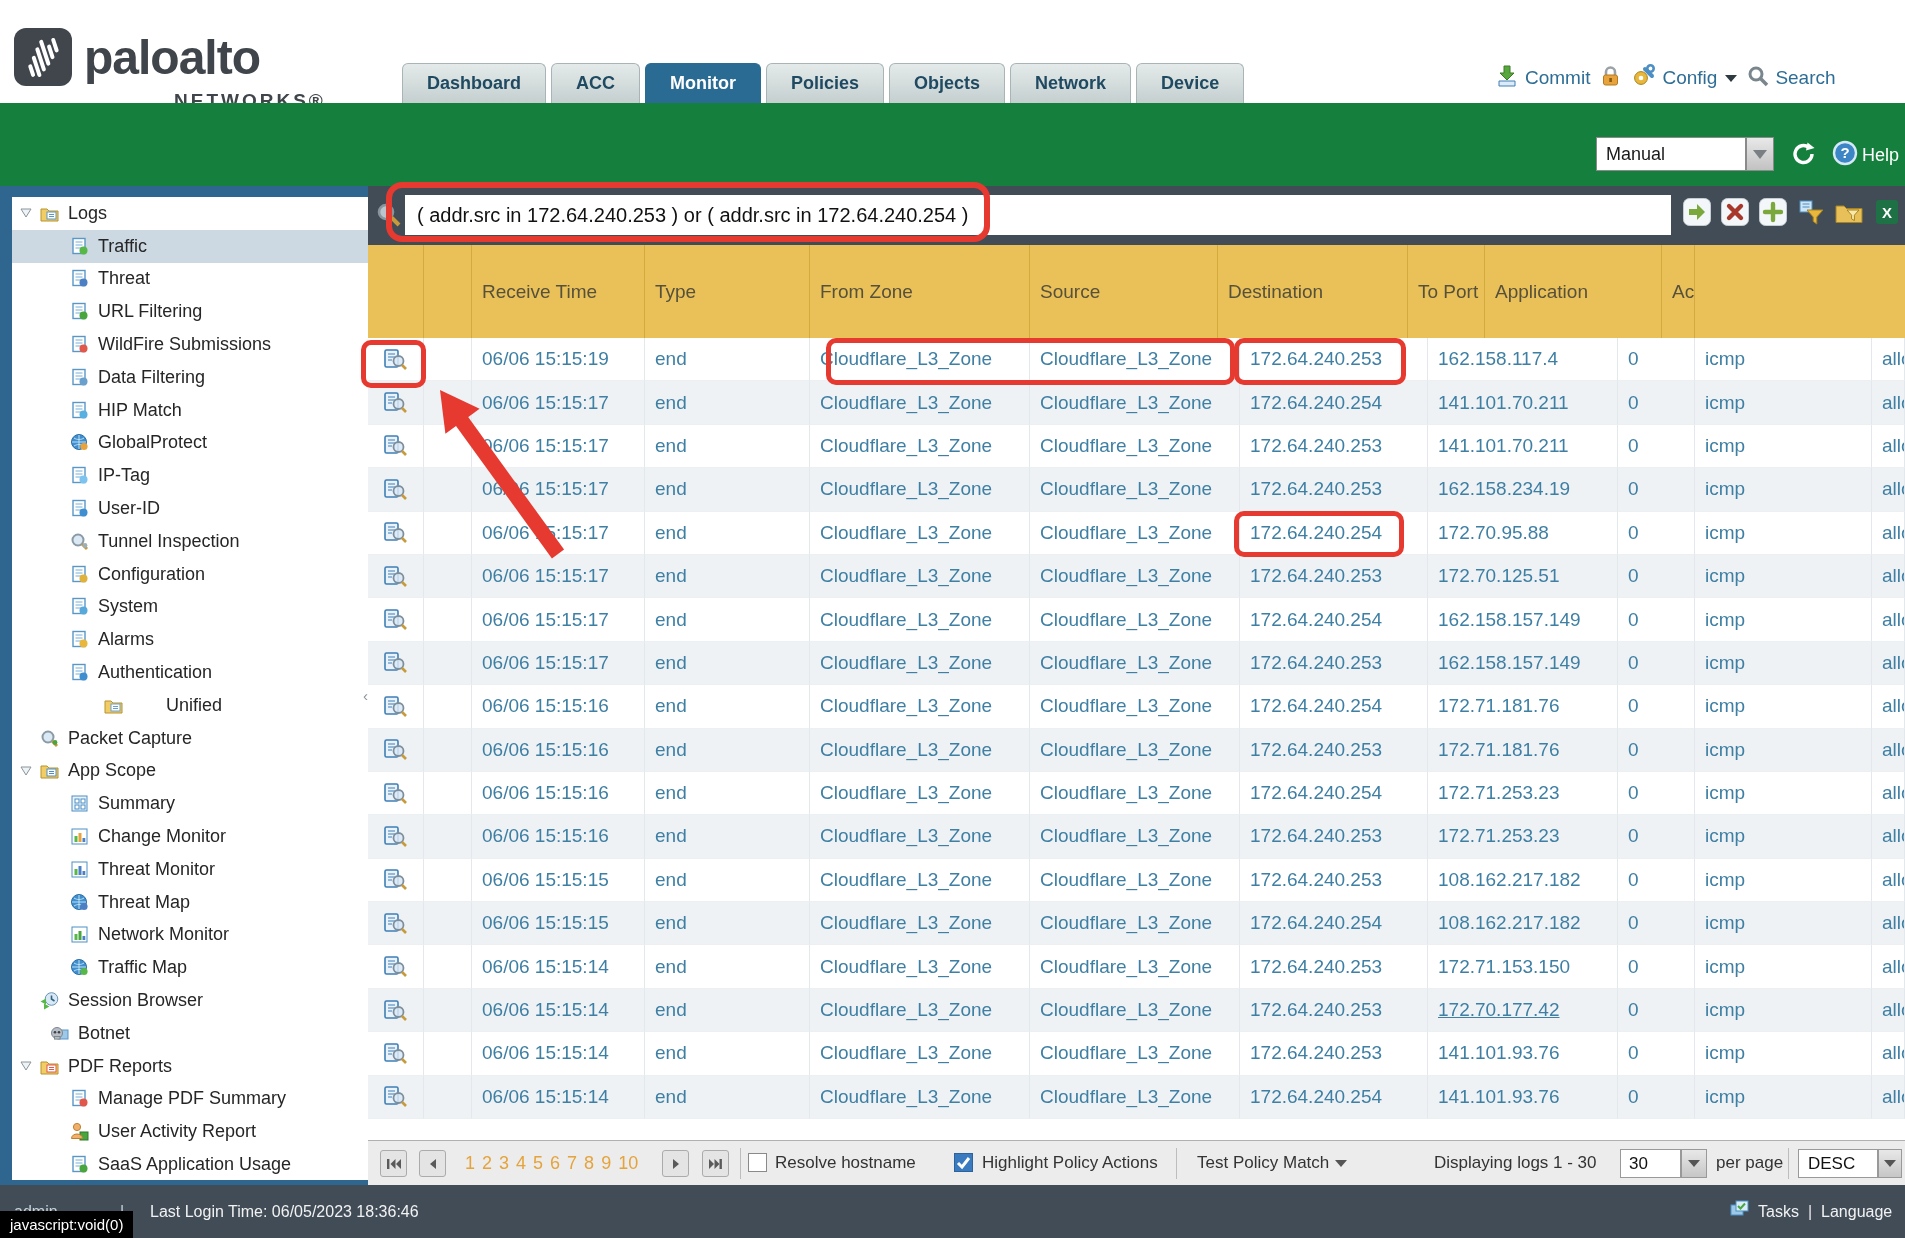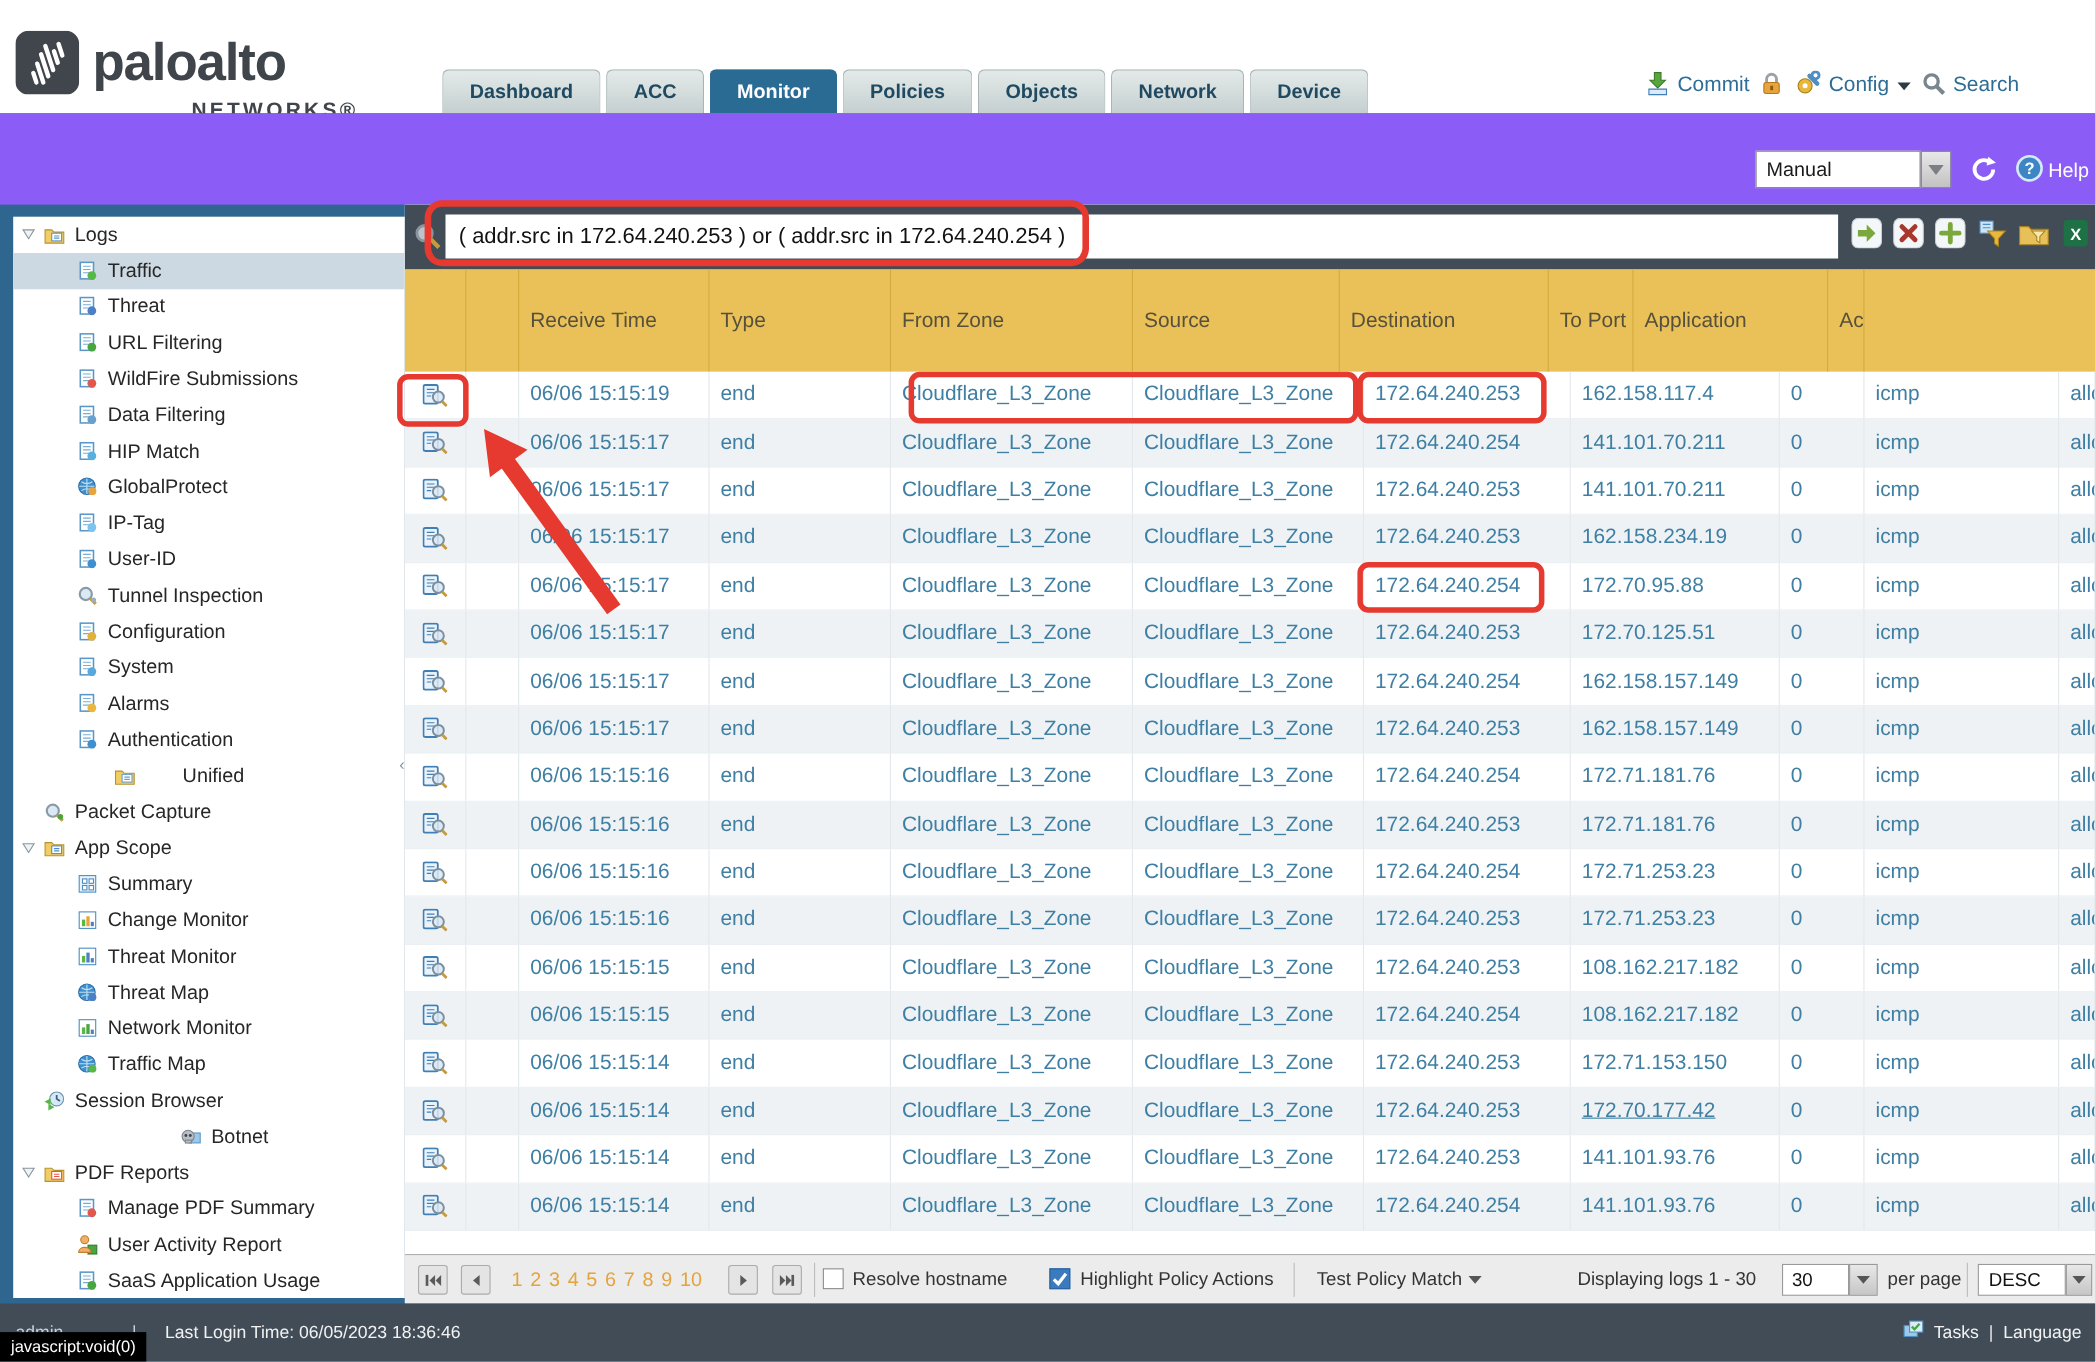"Manual" .blueband { background: #8b5cf6 -> #15803d }
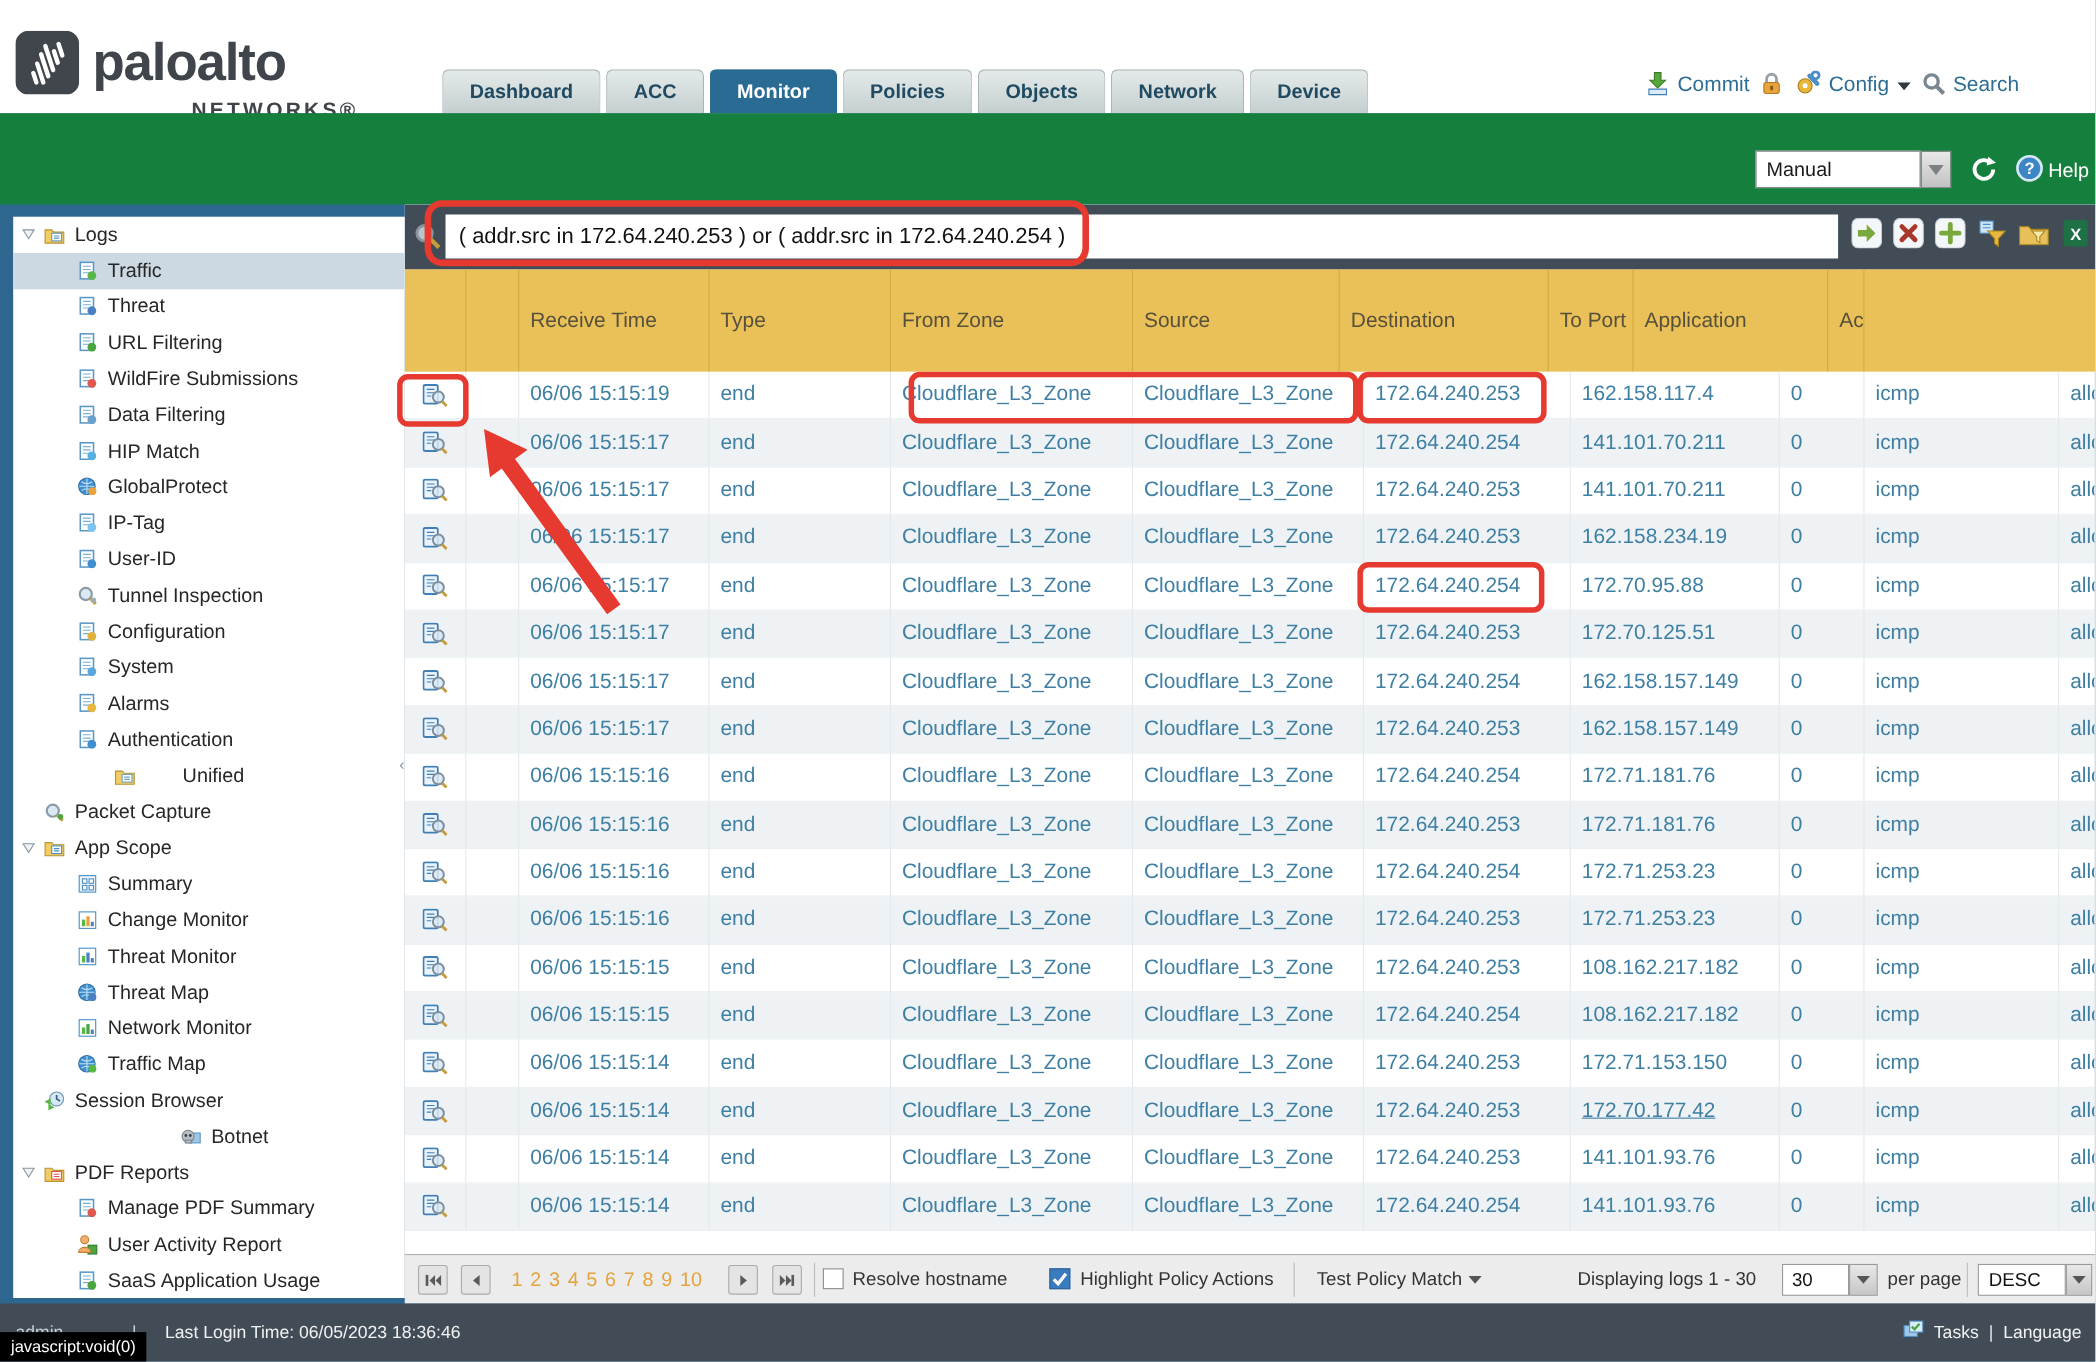"Botnet" div.side-item { justify-content: center -> none; padding-left: 6px -> 16px }
